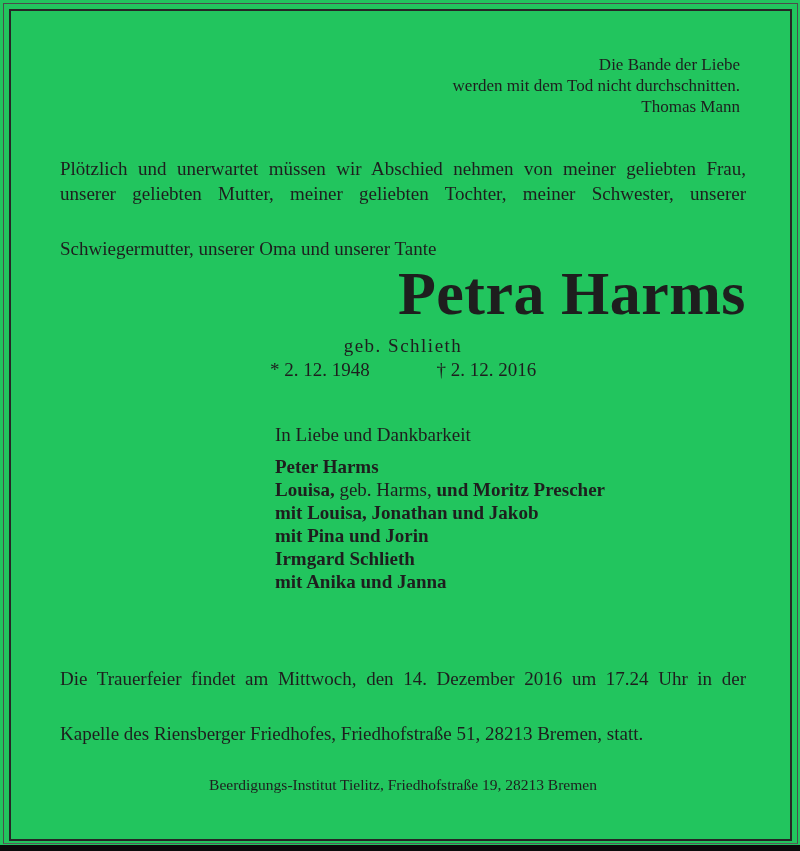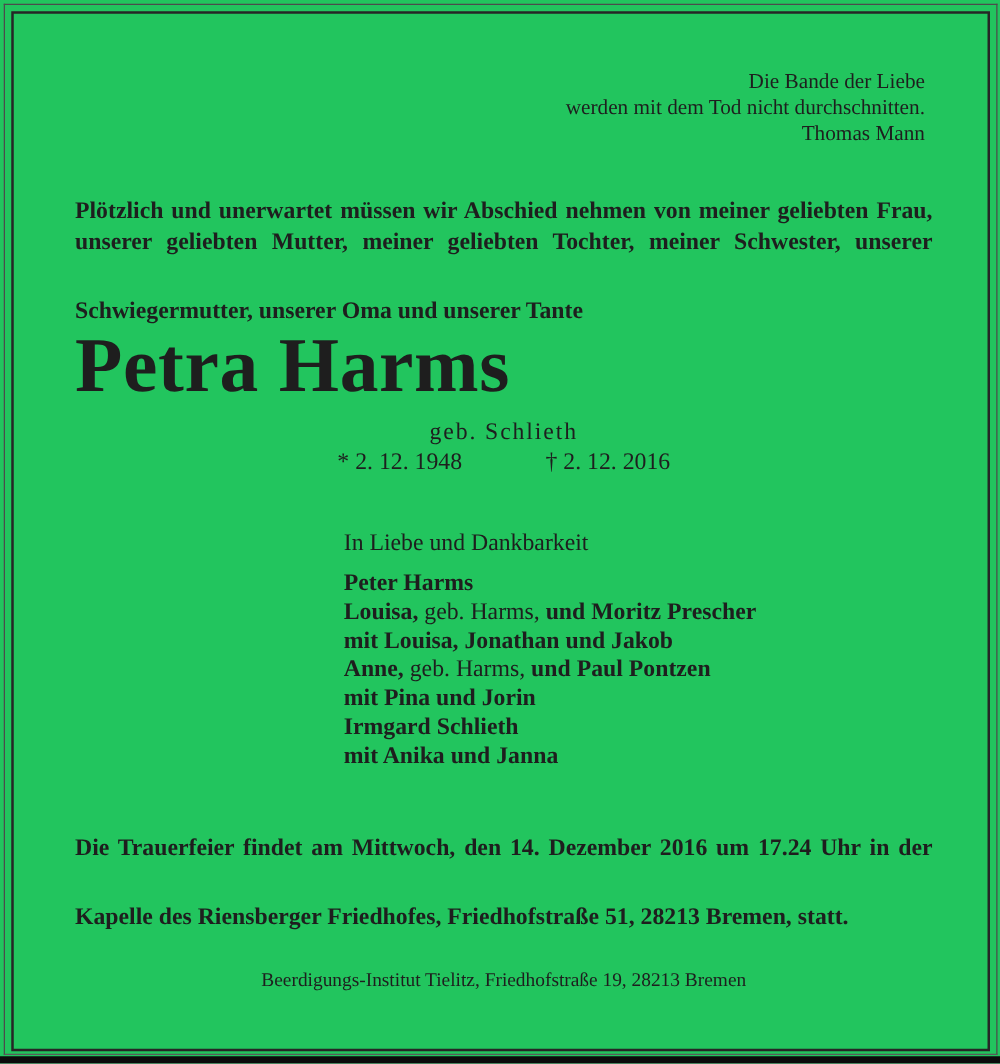"Plötzlich und unerwartet müssen wir" .jpara .ln { font-weight: bold -> none }
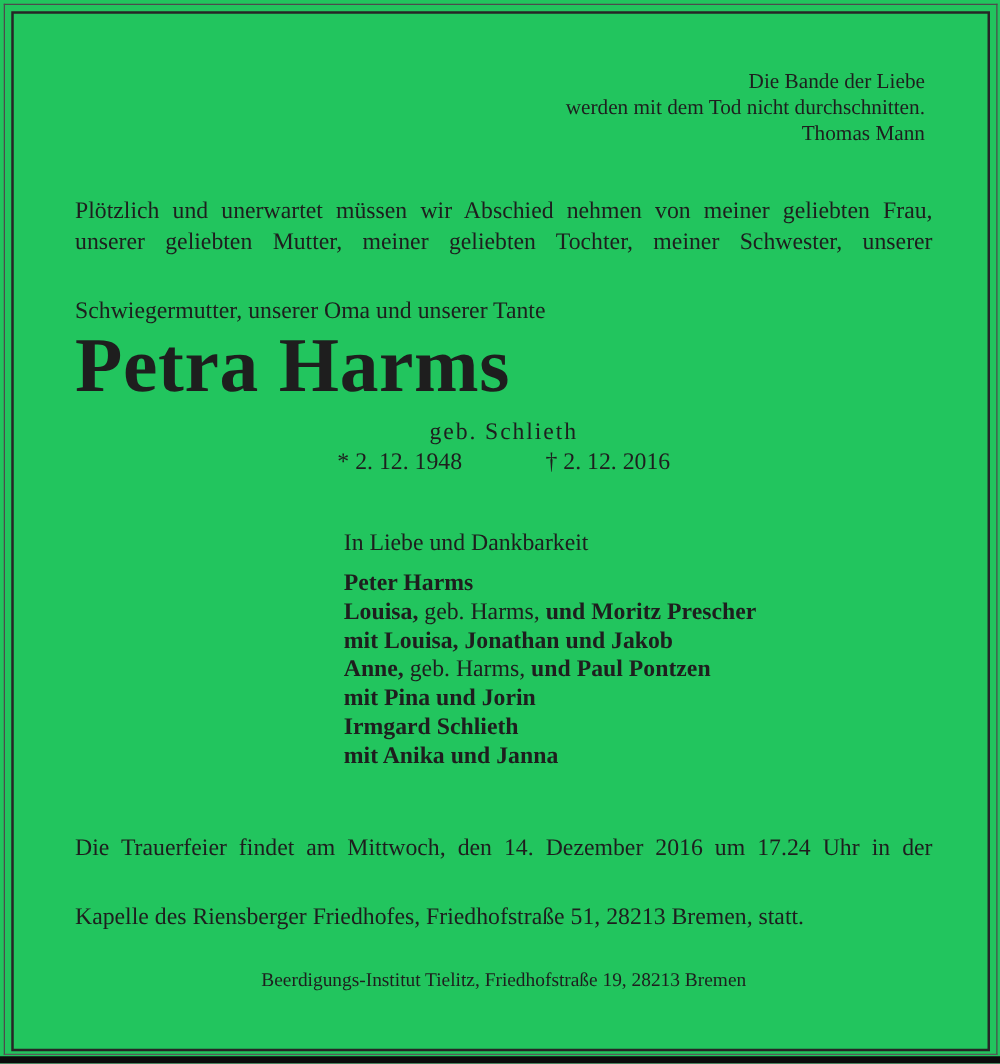"Petra Harms" .name { text-align: left -> right }
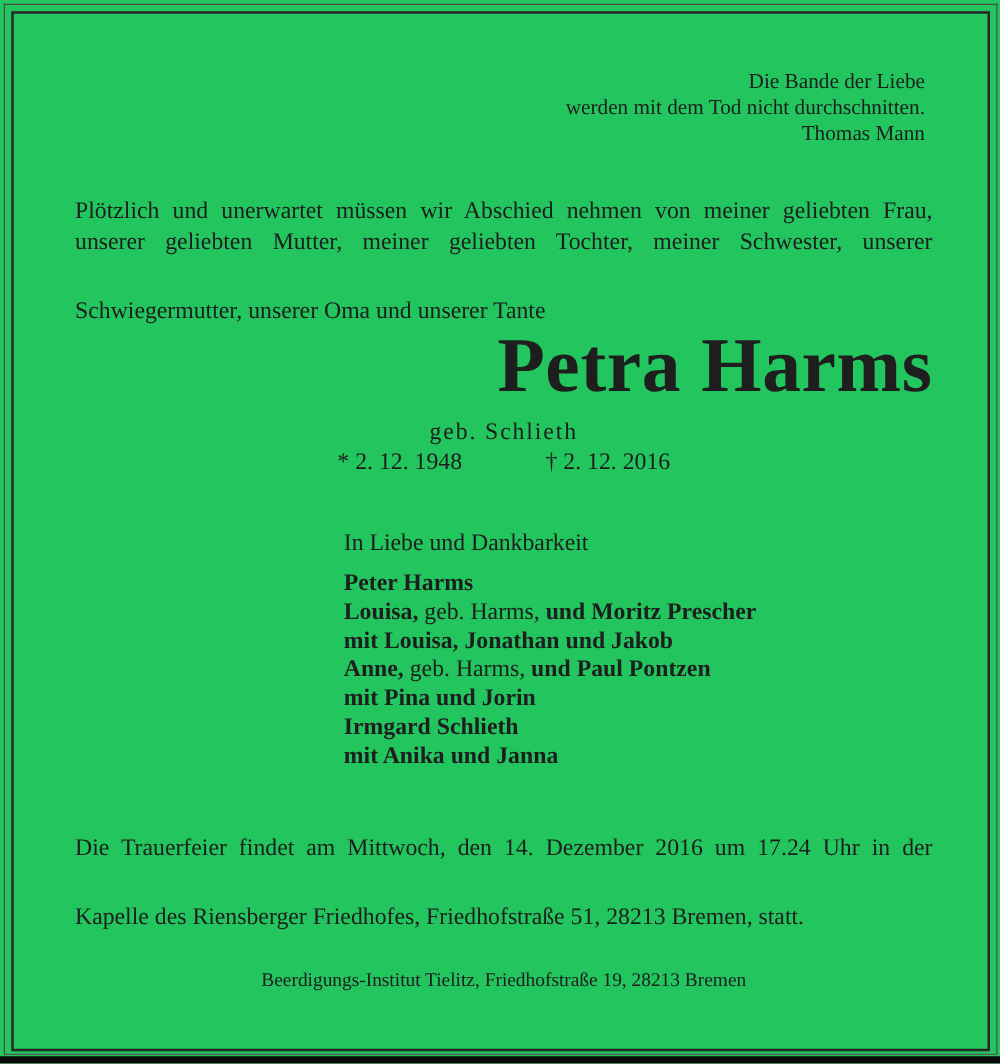"Anne, geb. Harms, und Paul" div.mourner-line { html: <div><span>Anne,</span><span> geb. Harms, </span><span>und Paul Pontzen</span></div> -> none }
